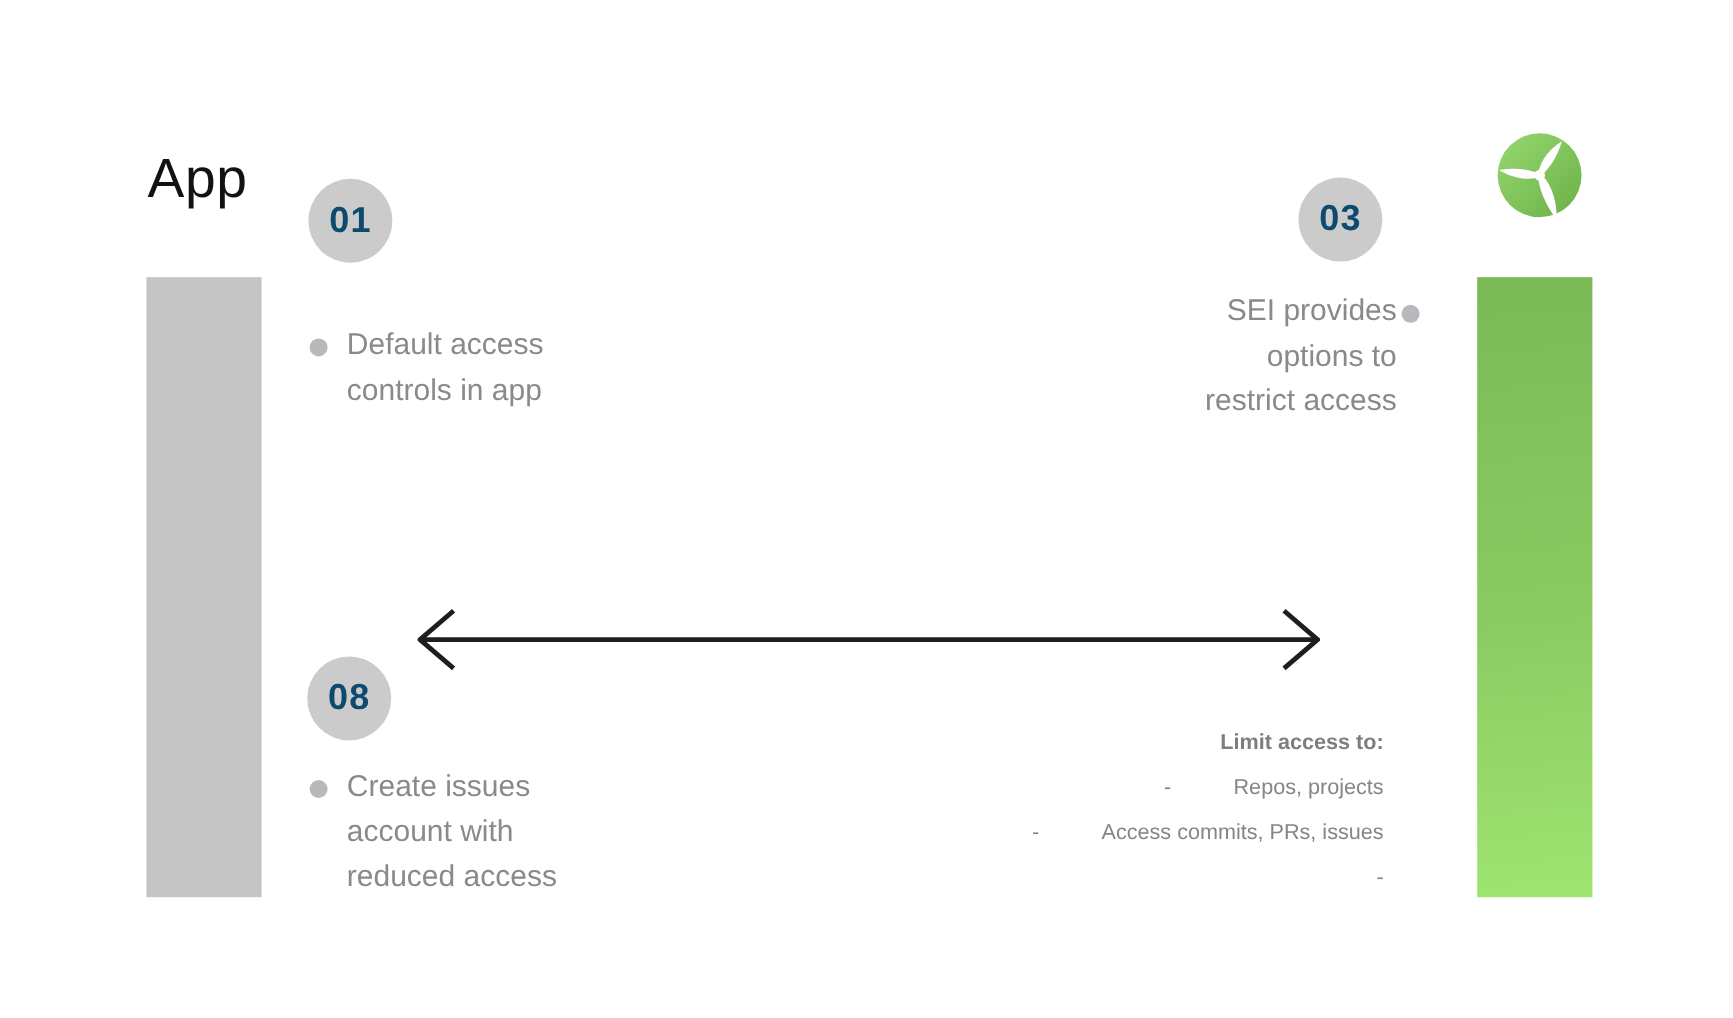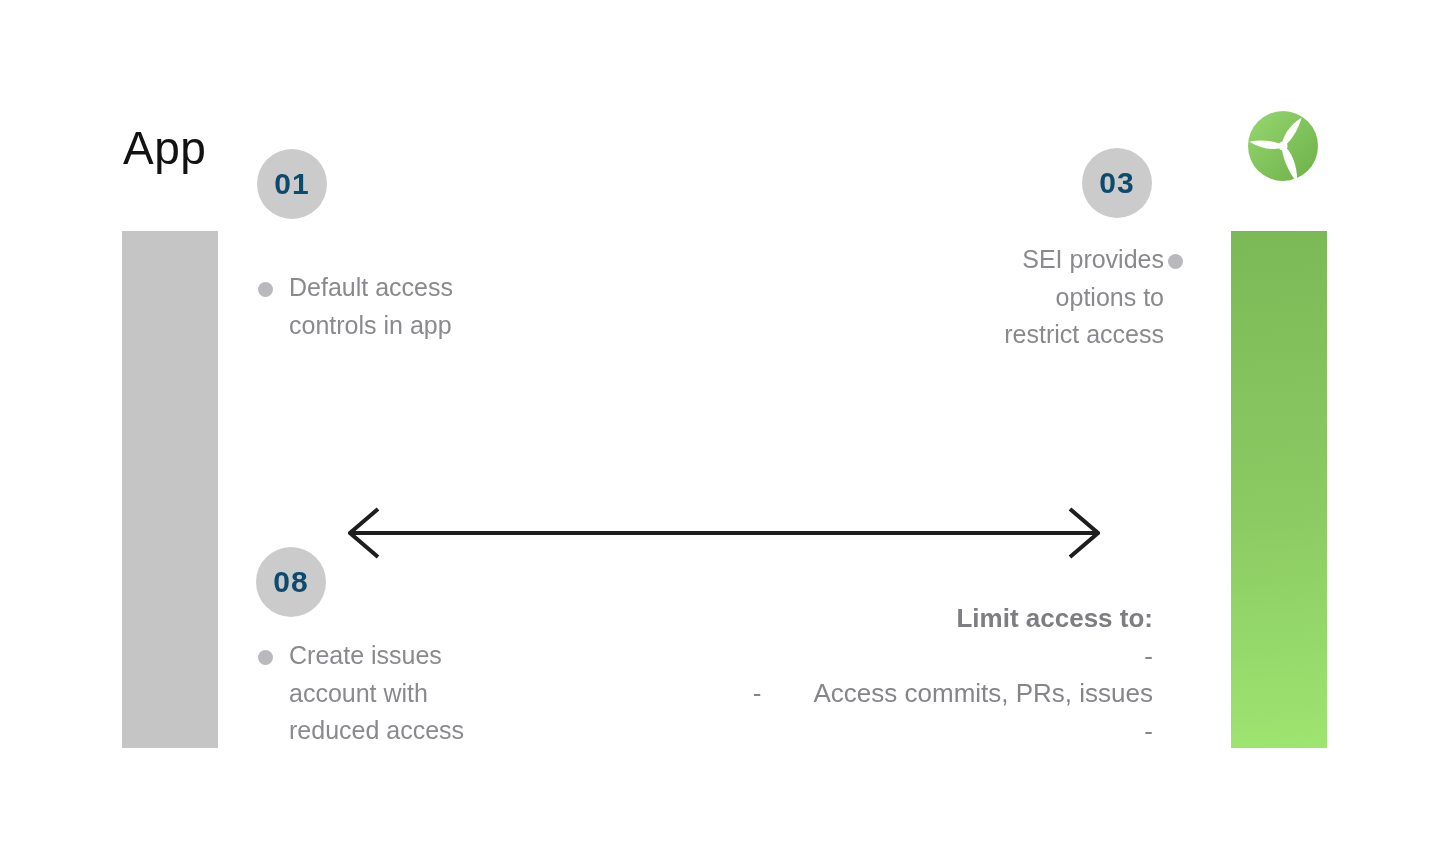"Limit access to:" .limit { font-size: 26px -> 18px }
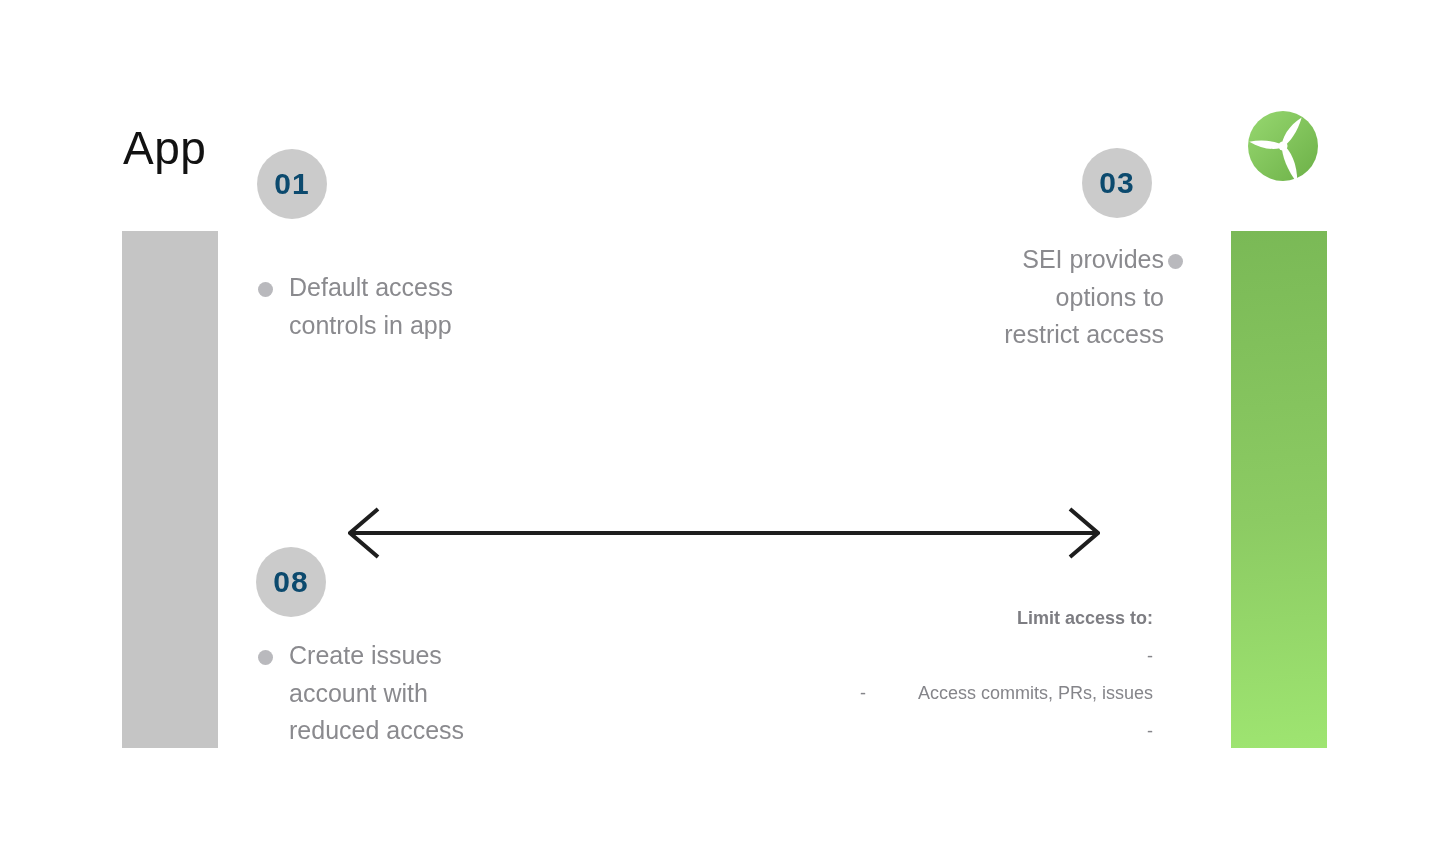"Repos, projects" span { html: none -> <span>Repos, projects</span> }
